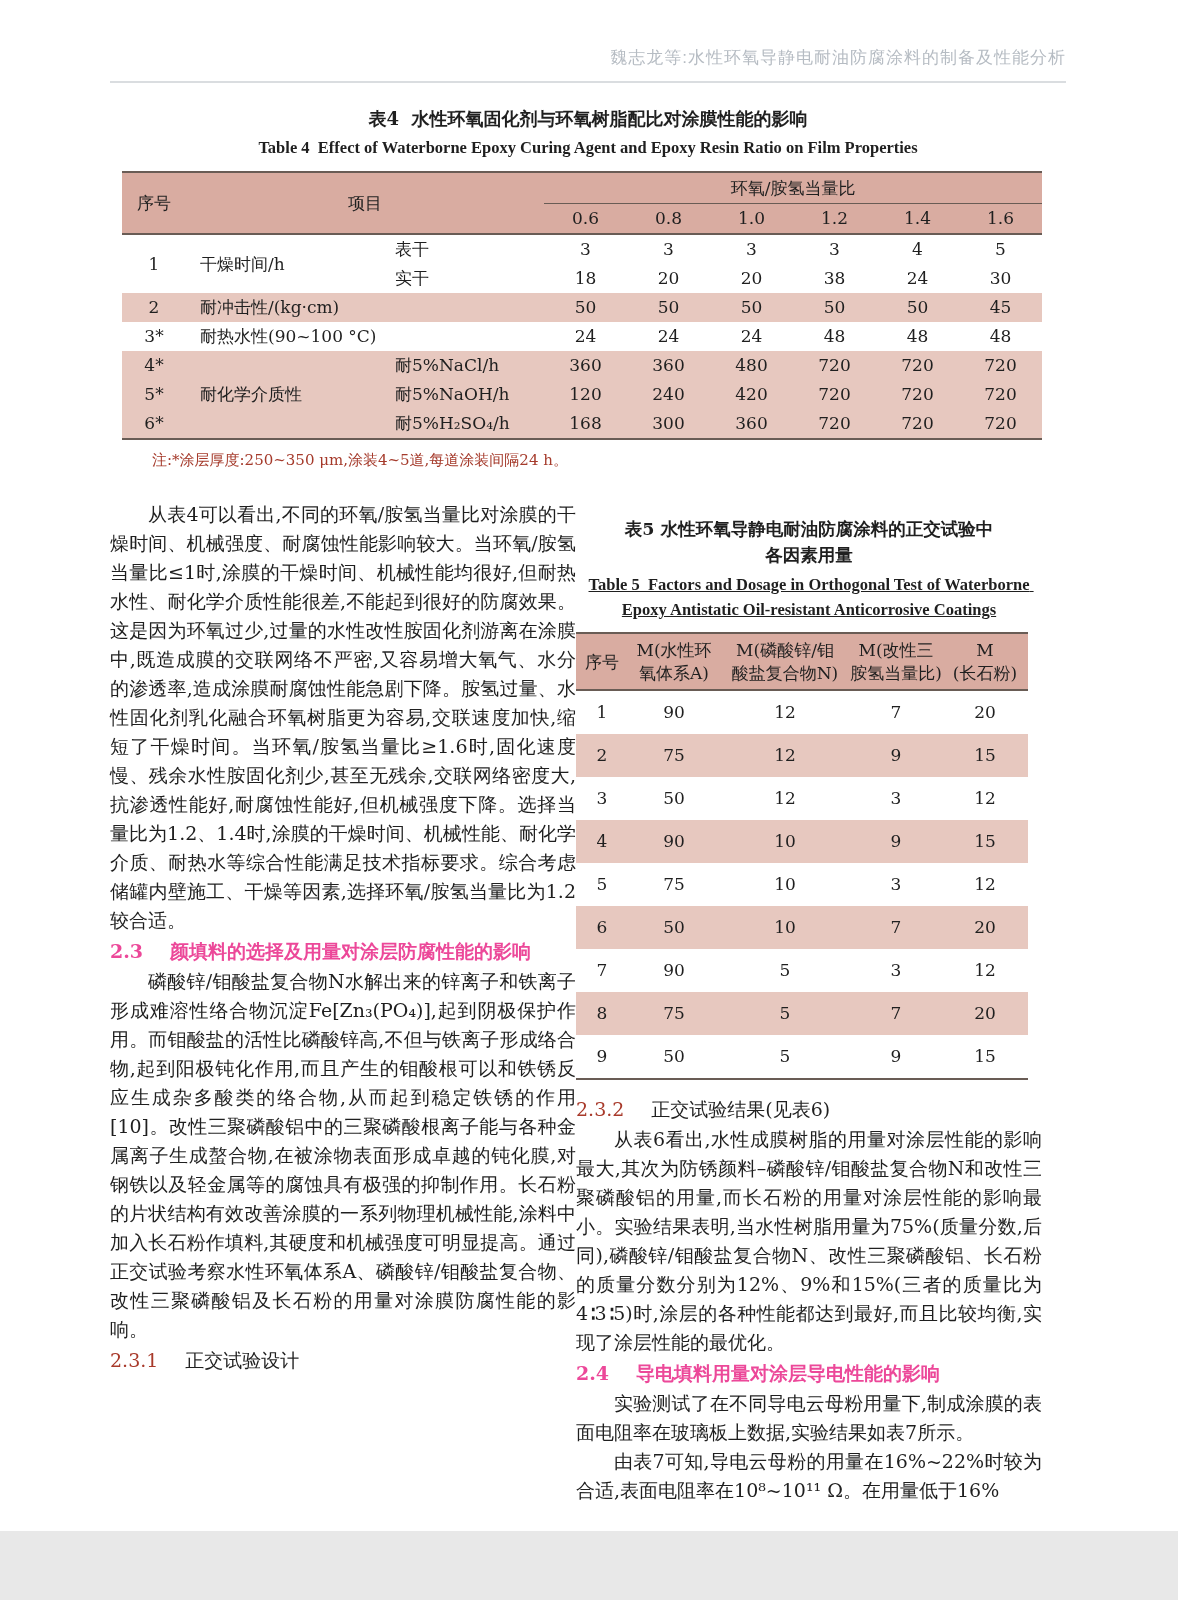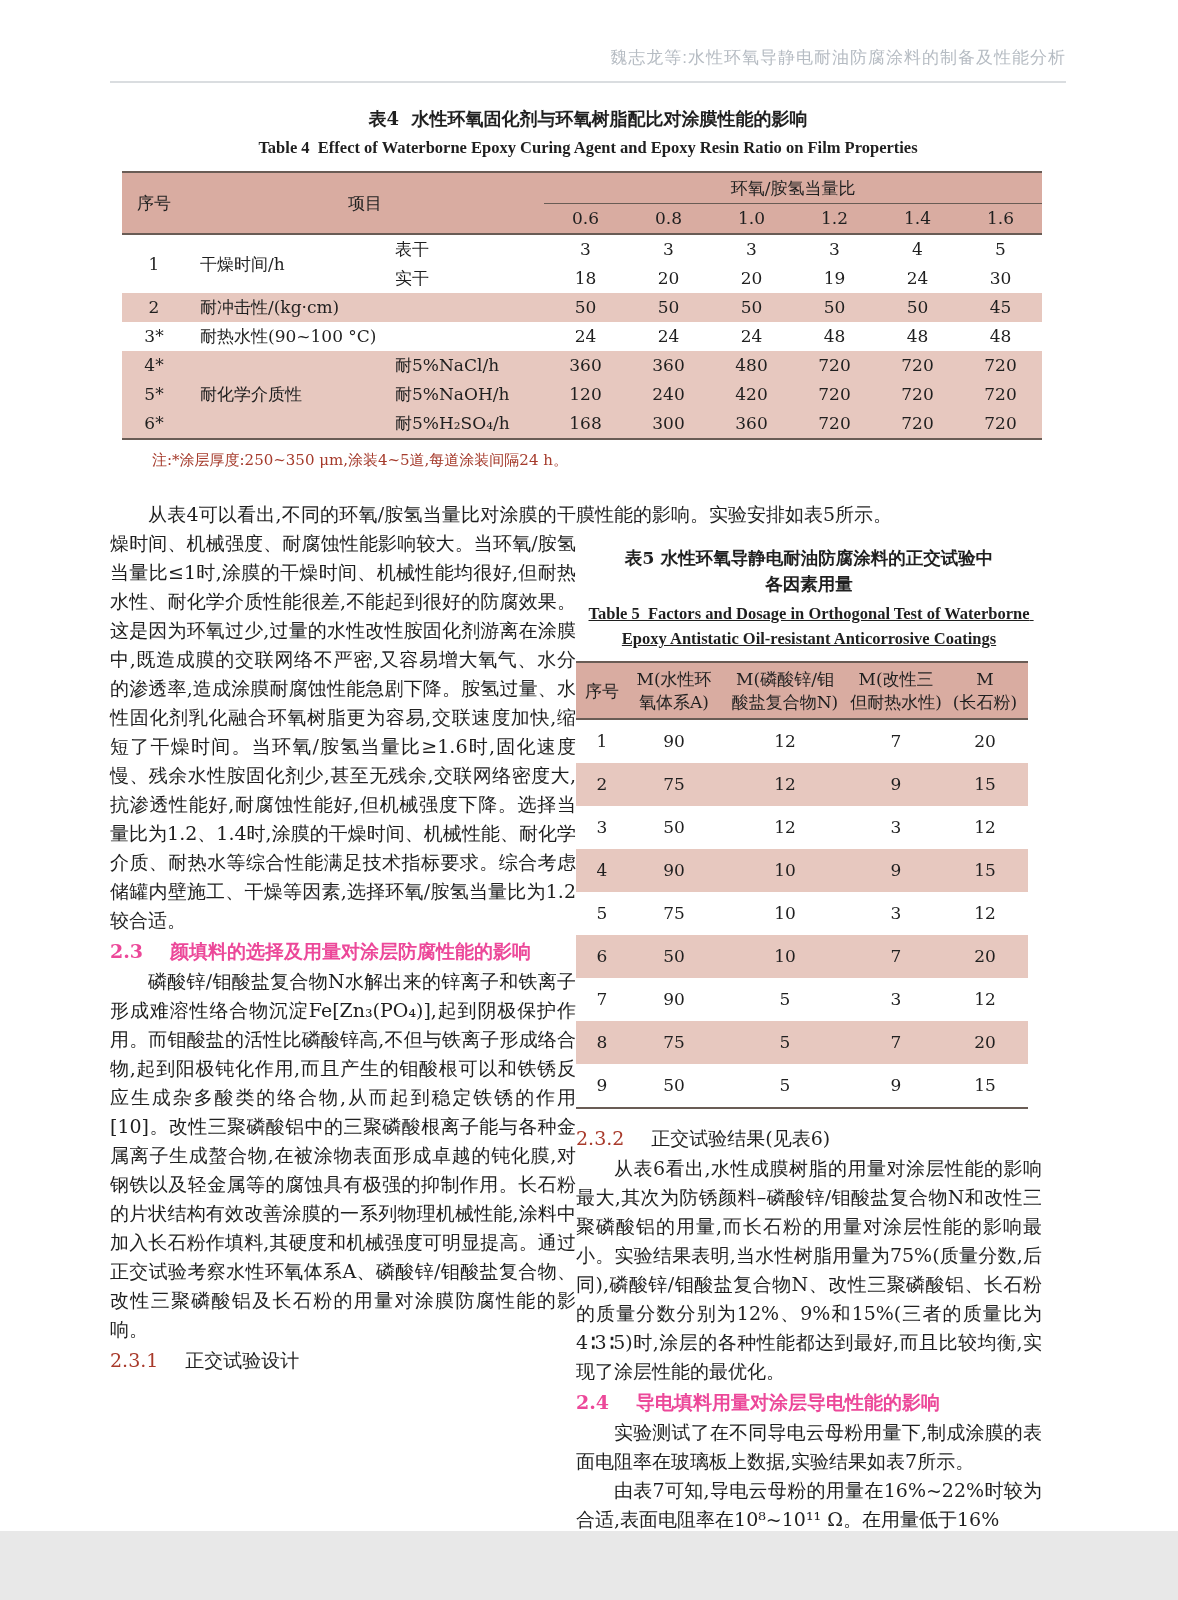"19" td { text: 19 -> 38 }
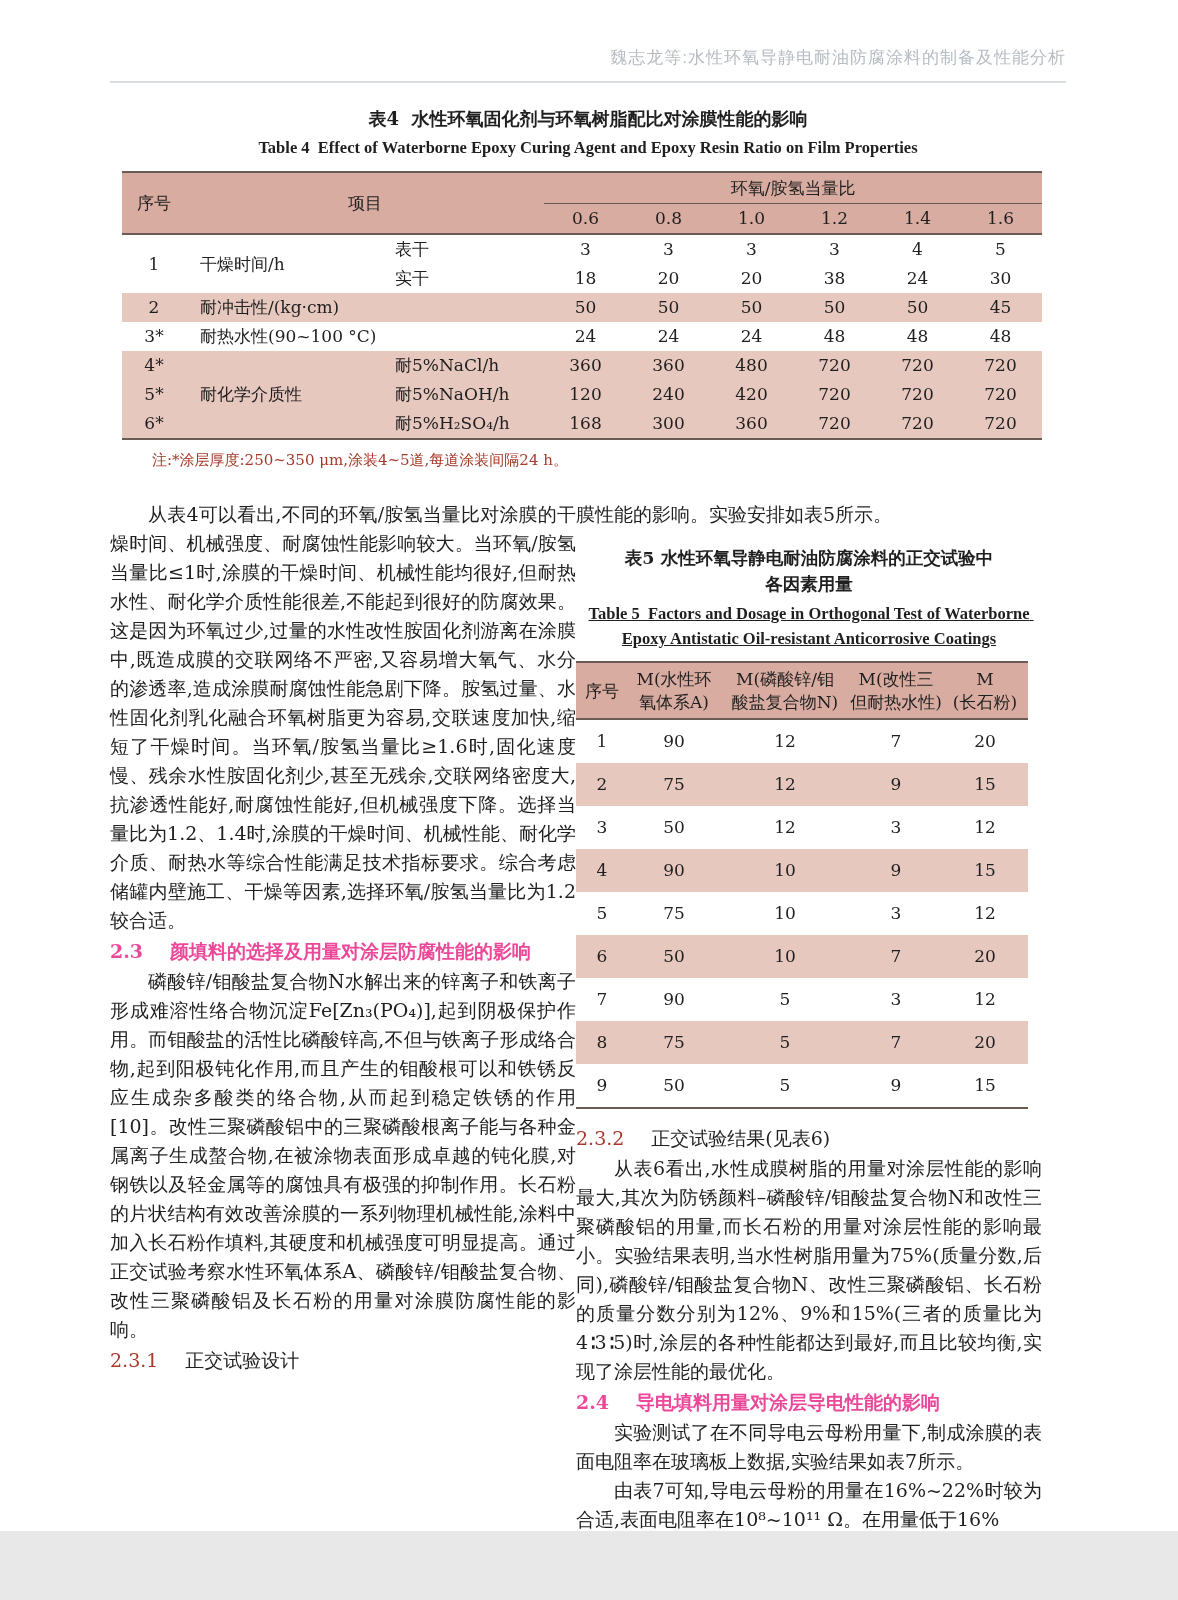"膜性能的影响。实验安排如表5所示。" p { html: <p>膜性能的影响。实验安排如表5所示。</p> -> none }
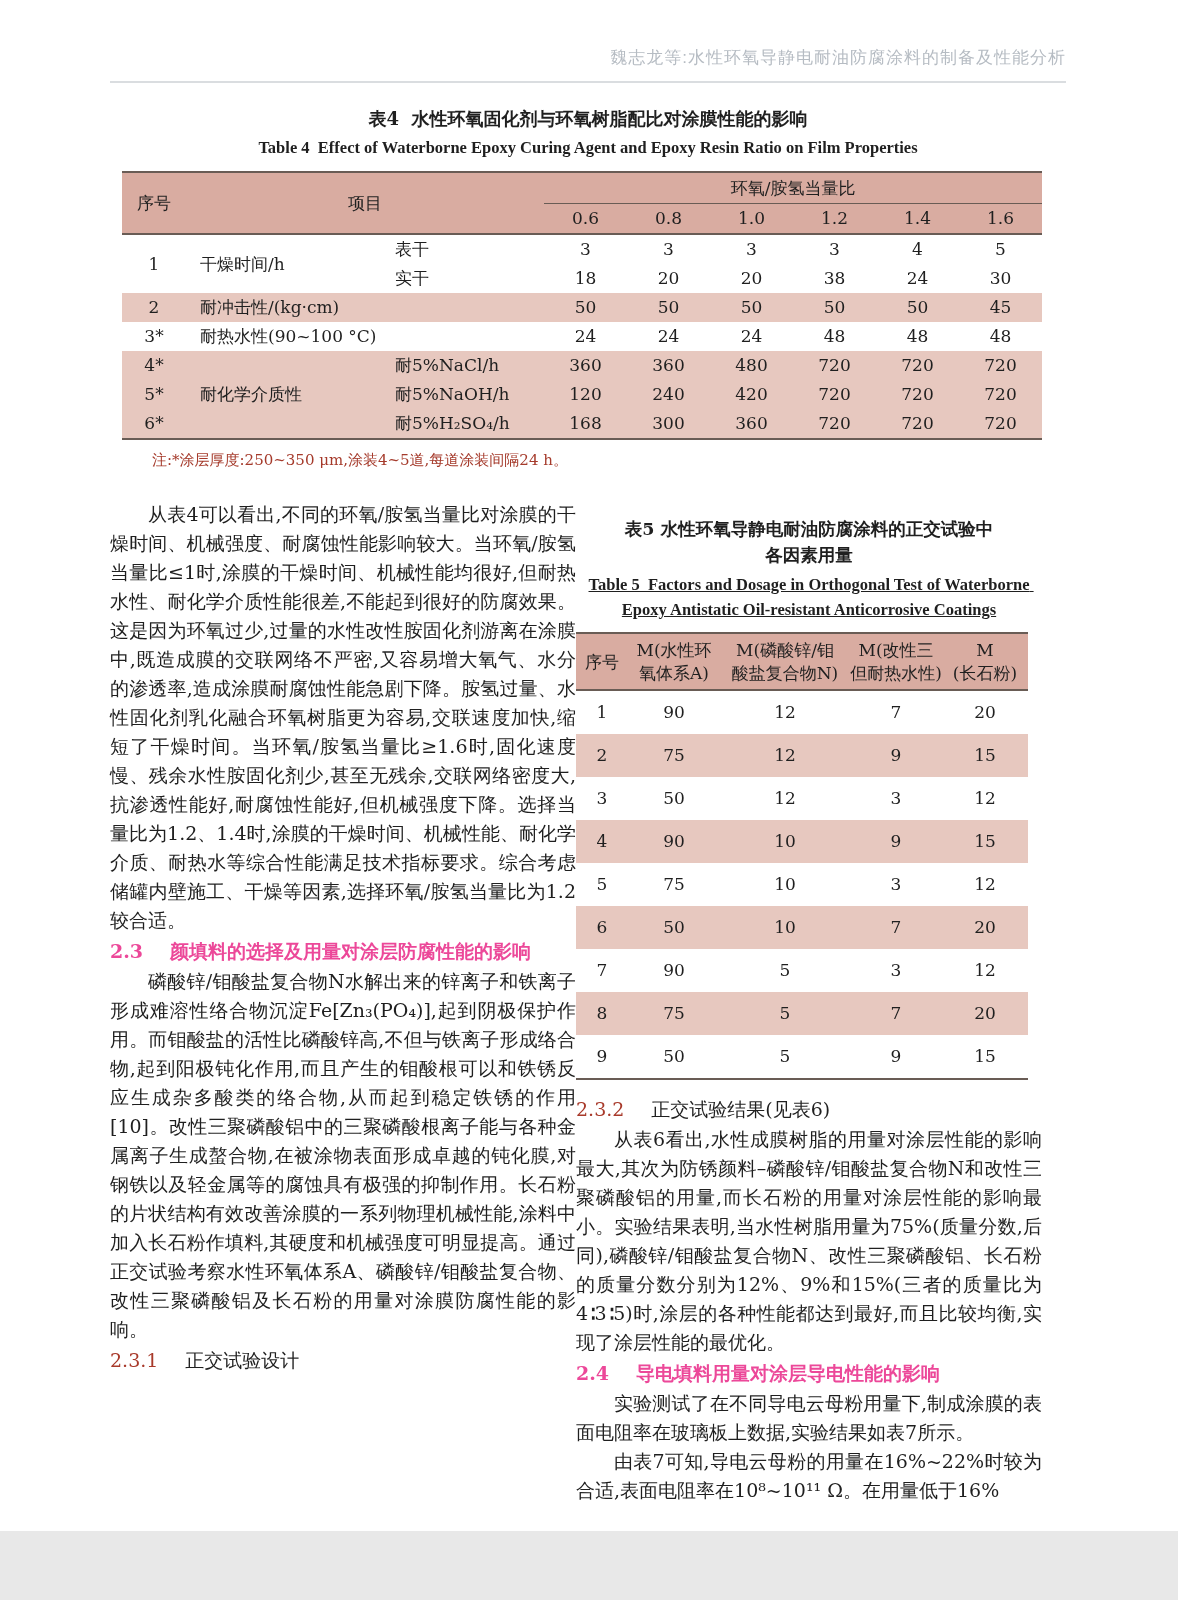"M(改性三" th { text: 但耐热水性 -> 胺氢当量比 }
